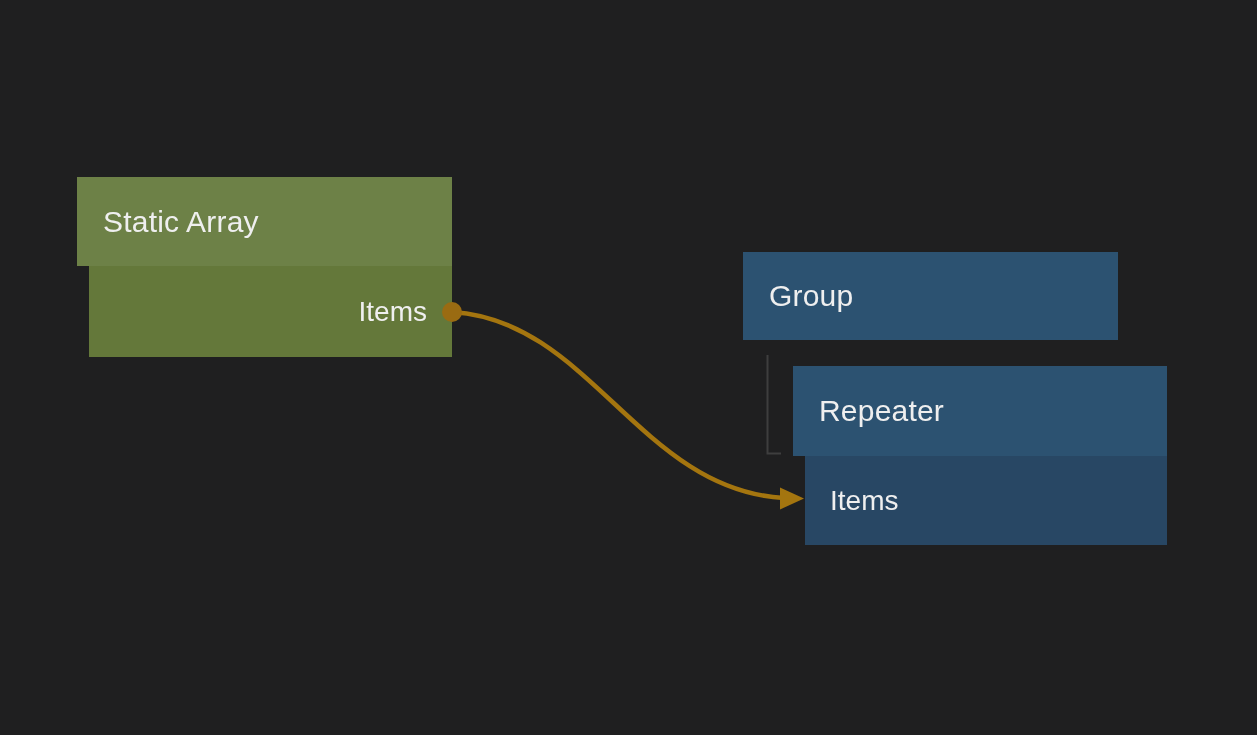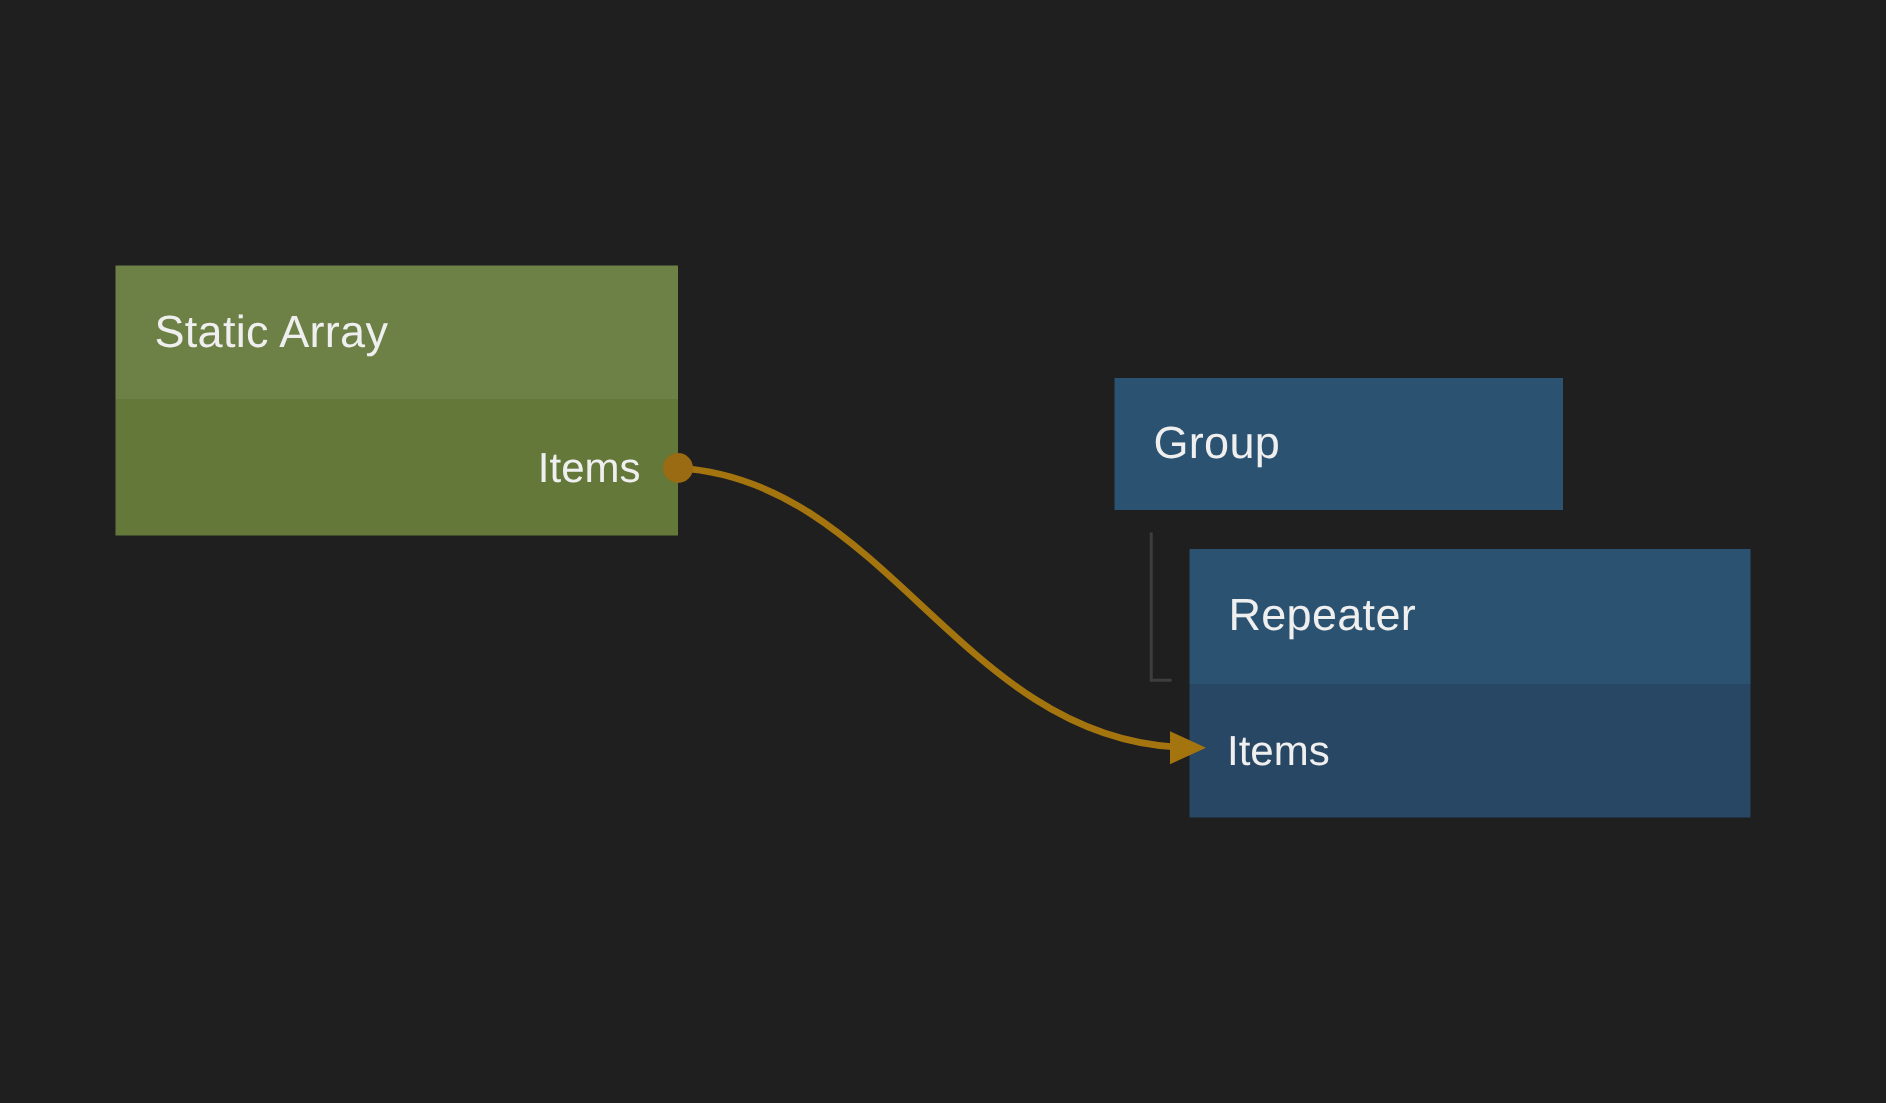"Items" .node-body { margin-left: none -> 12px }
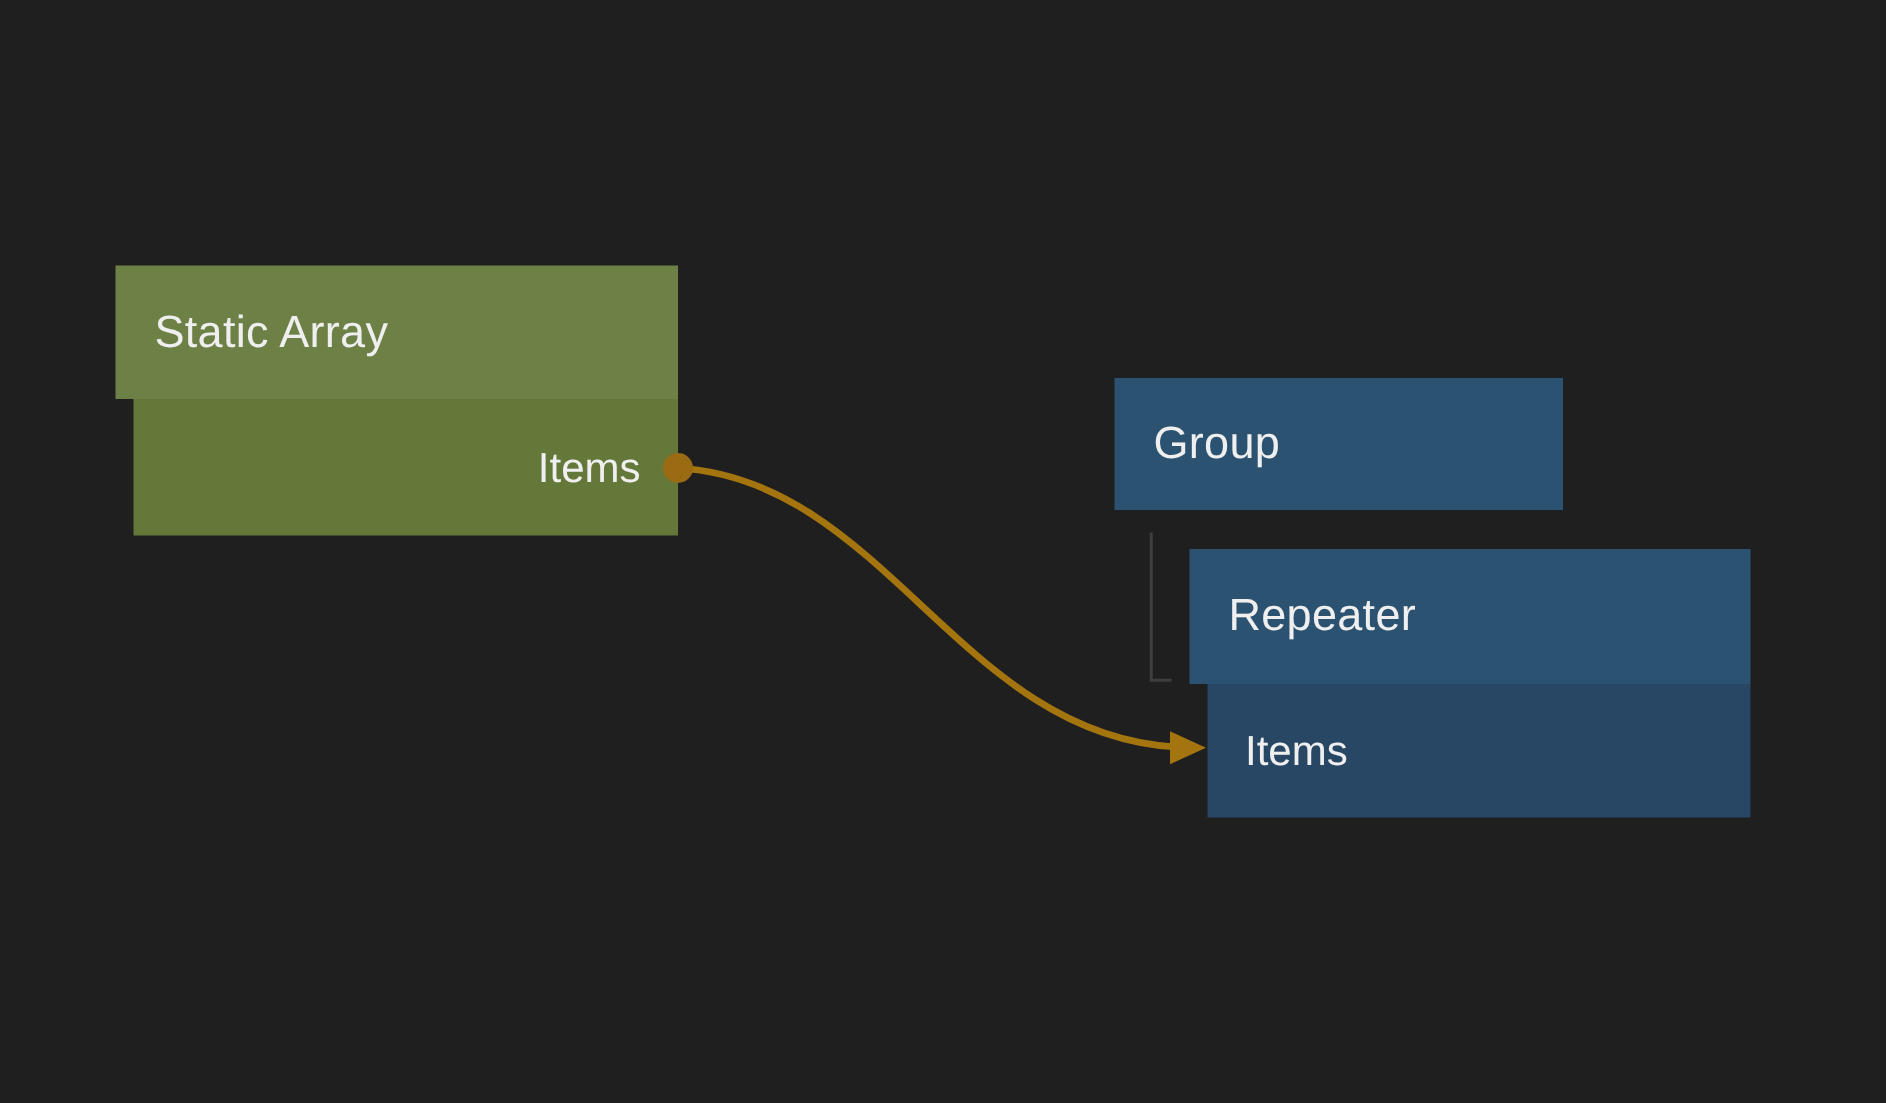"Group" #node-group { width: 299px -> 375px }
